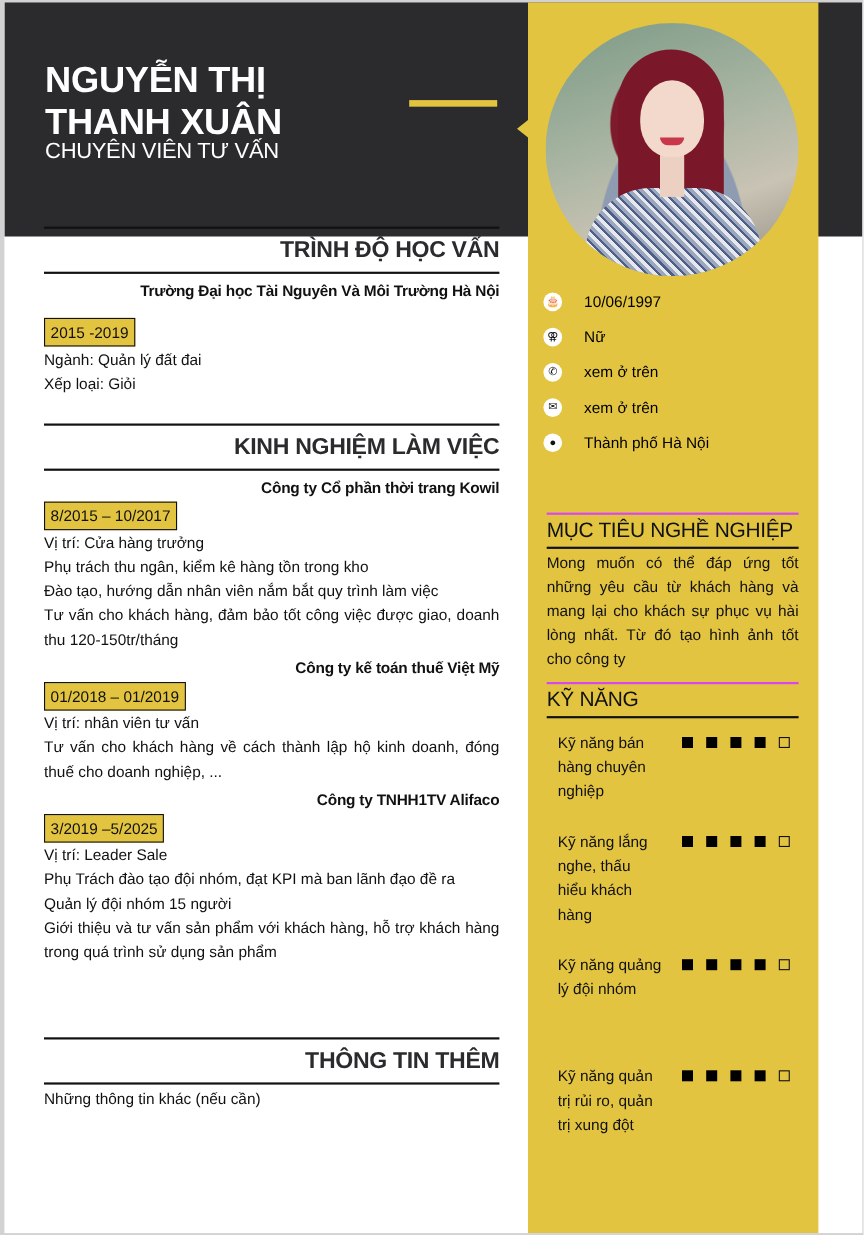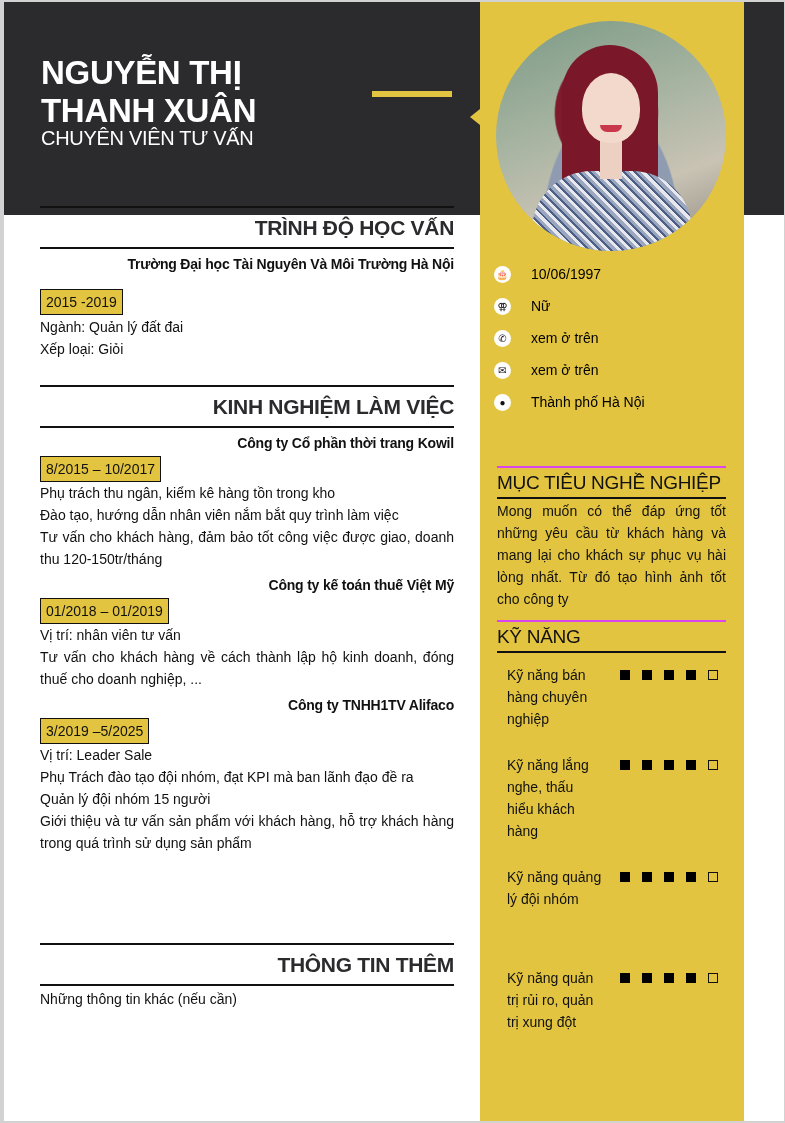"Vị trí: Cửa hàng trưởng" div.line { html: none -> <div>Vị trí: Cửa hàng trưởng</div> }
